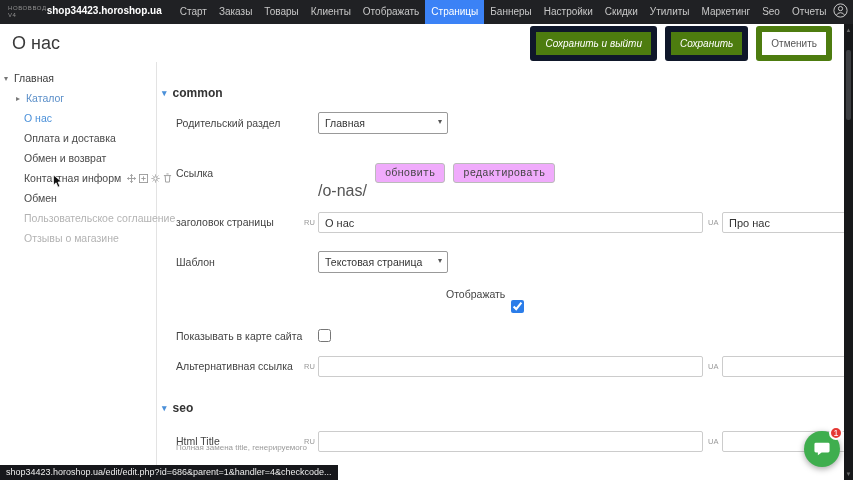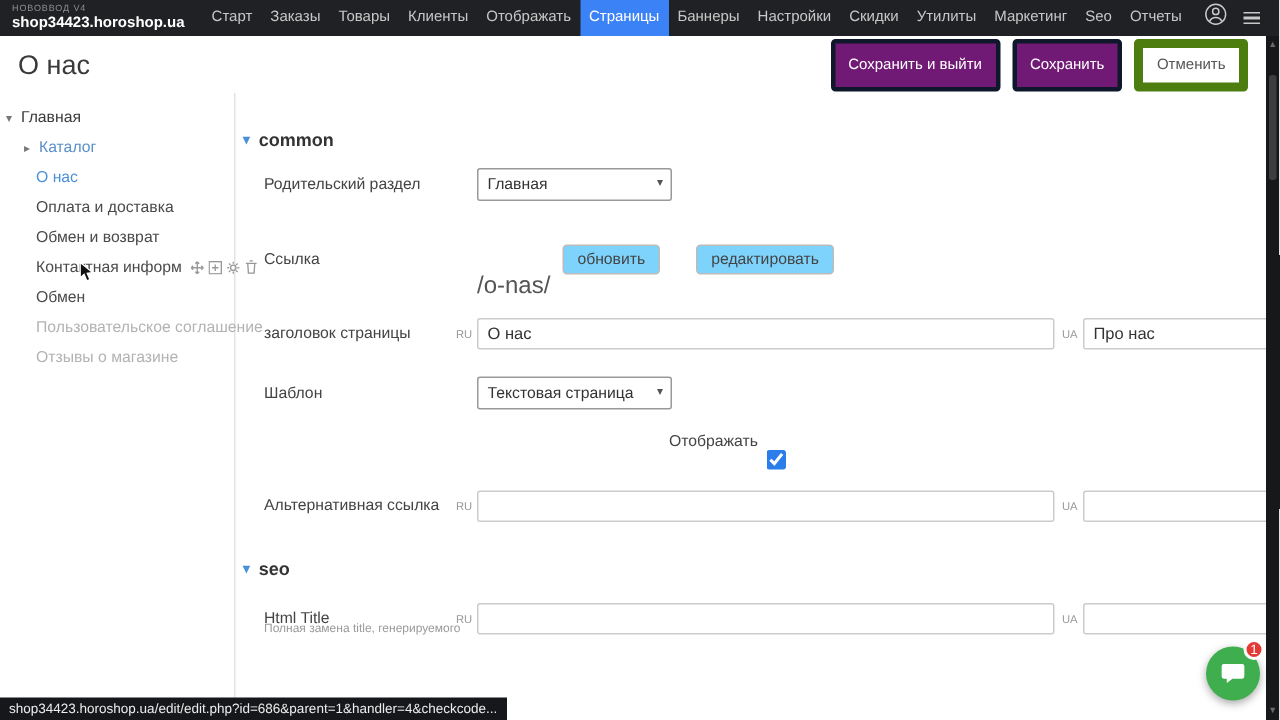"shop34423.horoshop.ua" .logo { flex-direction: column -> row }
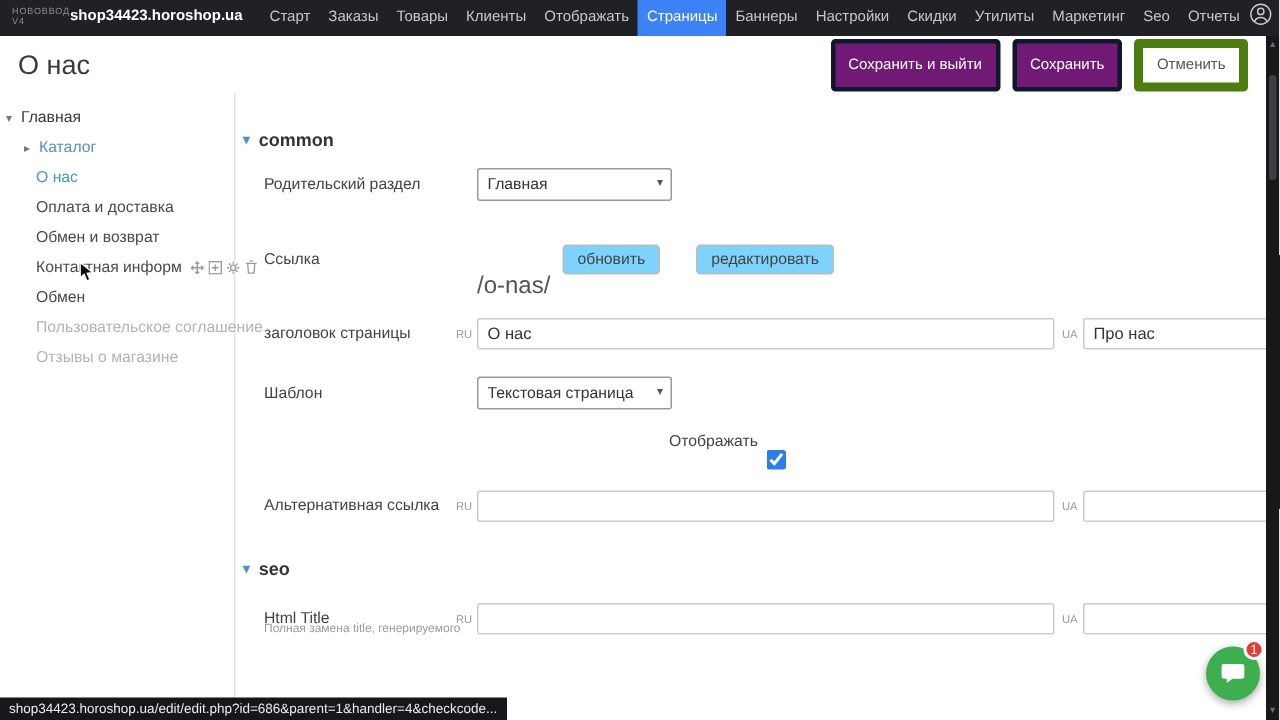"Сохранить и выйти" .btn-primary { background: #701a75 -> #4d7c0f; border: 3px solid #0f172a -> 6px solid #0f172a; font-style: none -> italic }
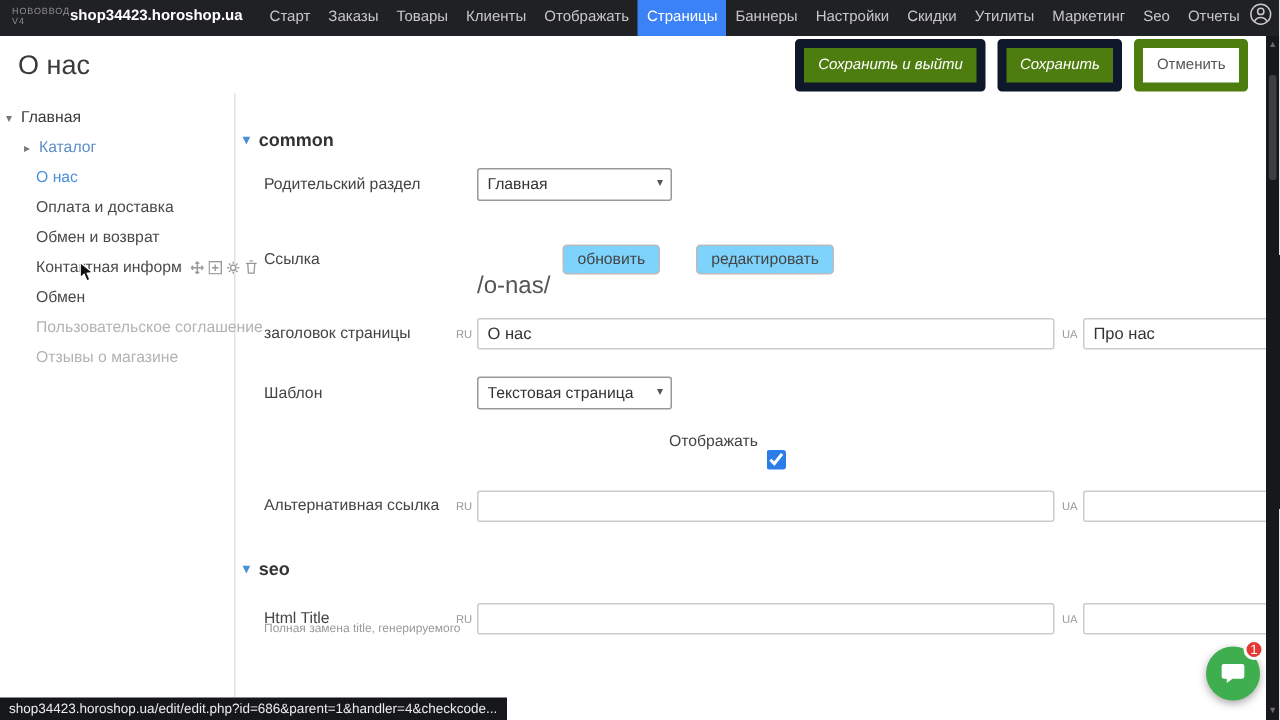"обновить" .btn-small { background: #7dd3fc -> #f0abfc; font-family: Liberation Sans, sans-serif -> Liberation Mono, monospace; margin-right: 24px -> 8px }
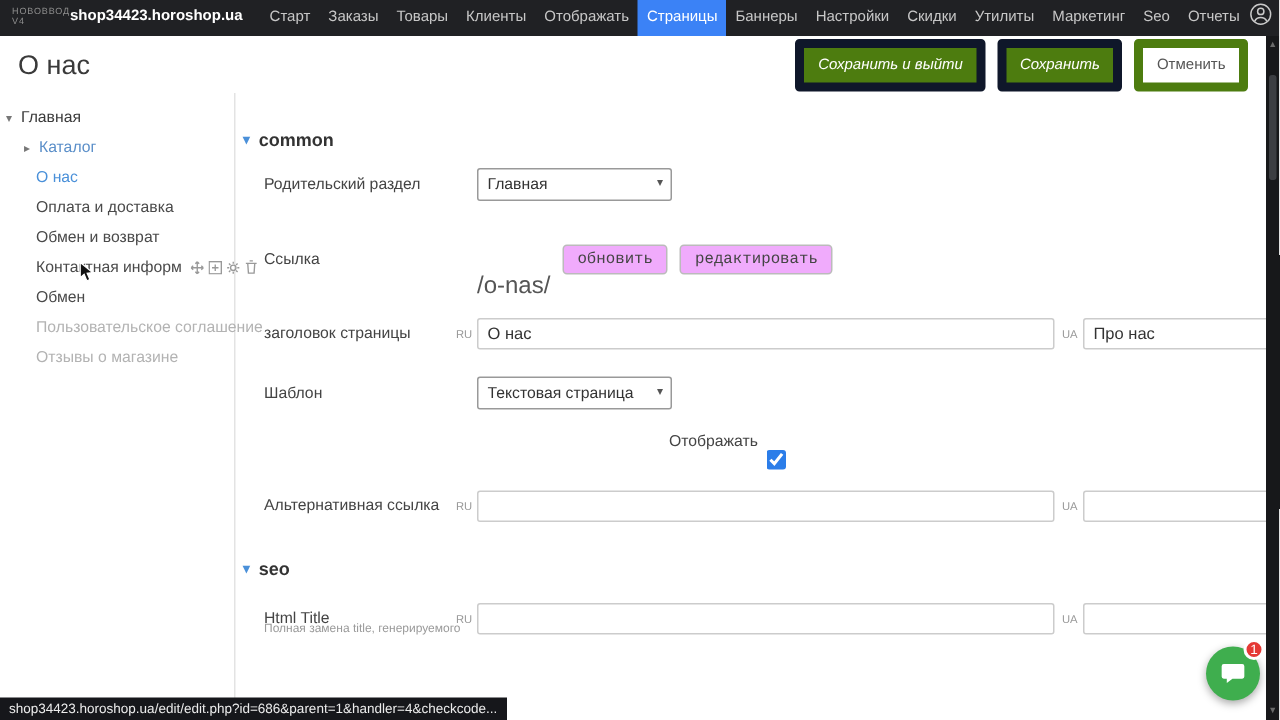"Показывать в карте сайта" div.form-row { html: none -> <div> <span>Показывать в карте сайта</span> <span> <input> </span> </div> }
